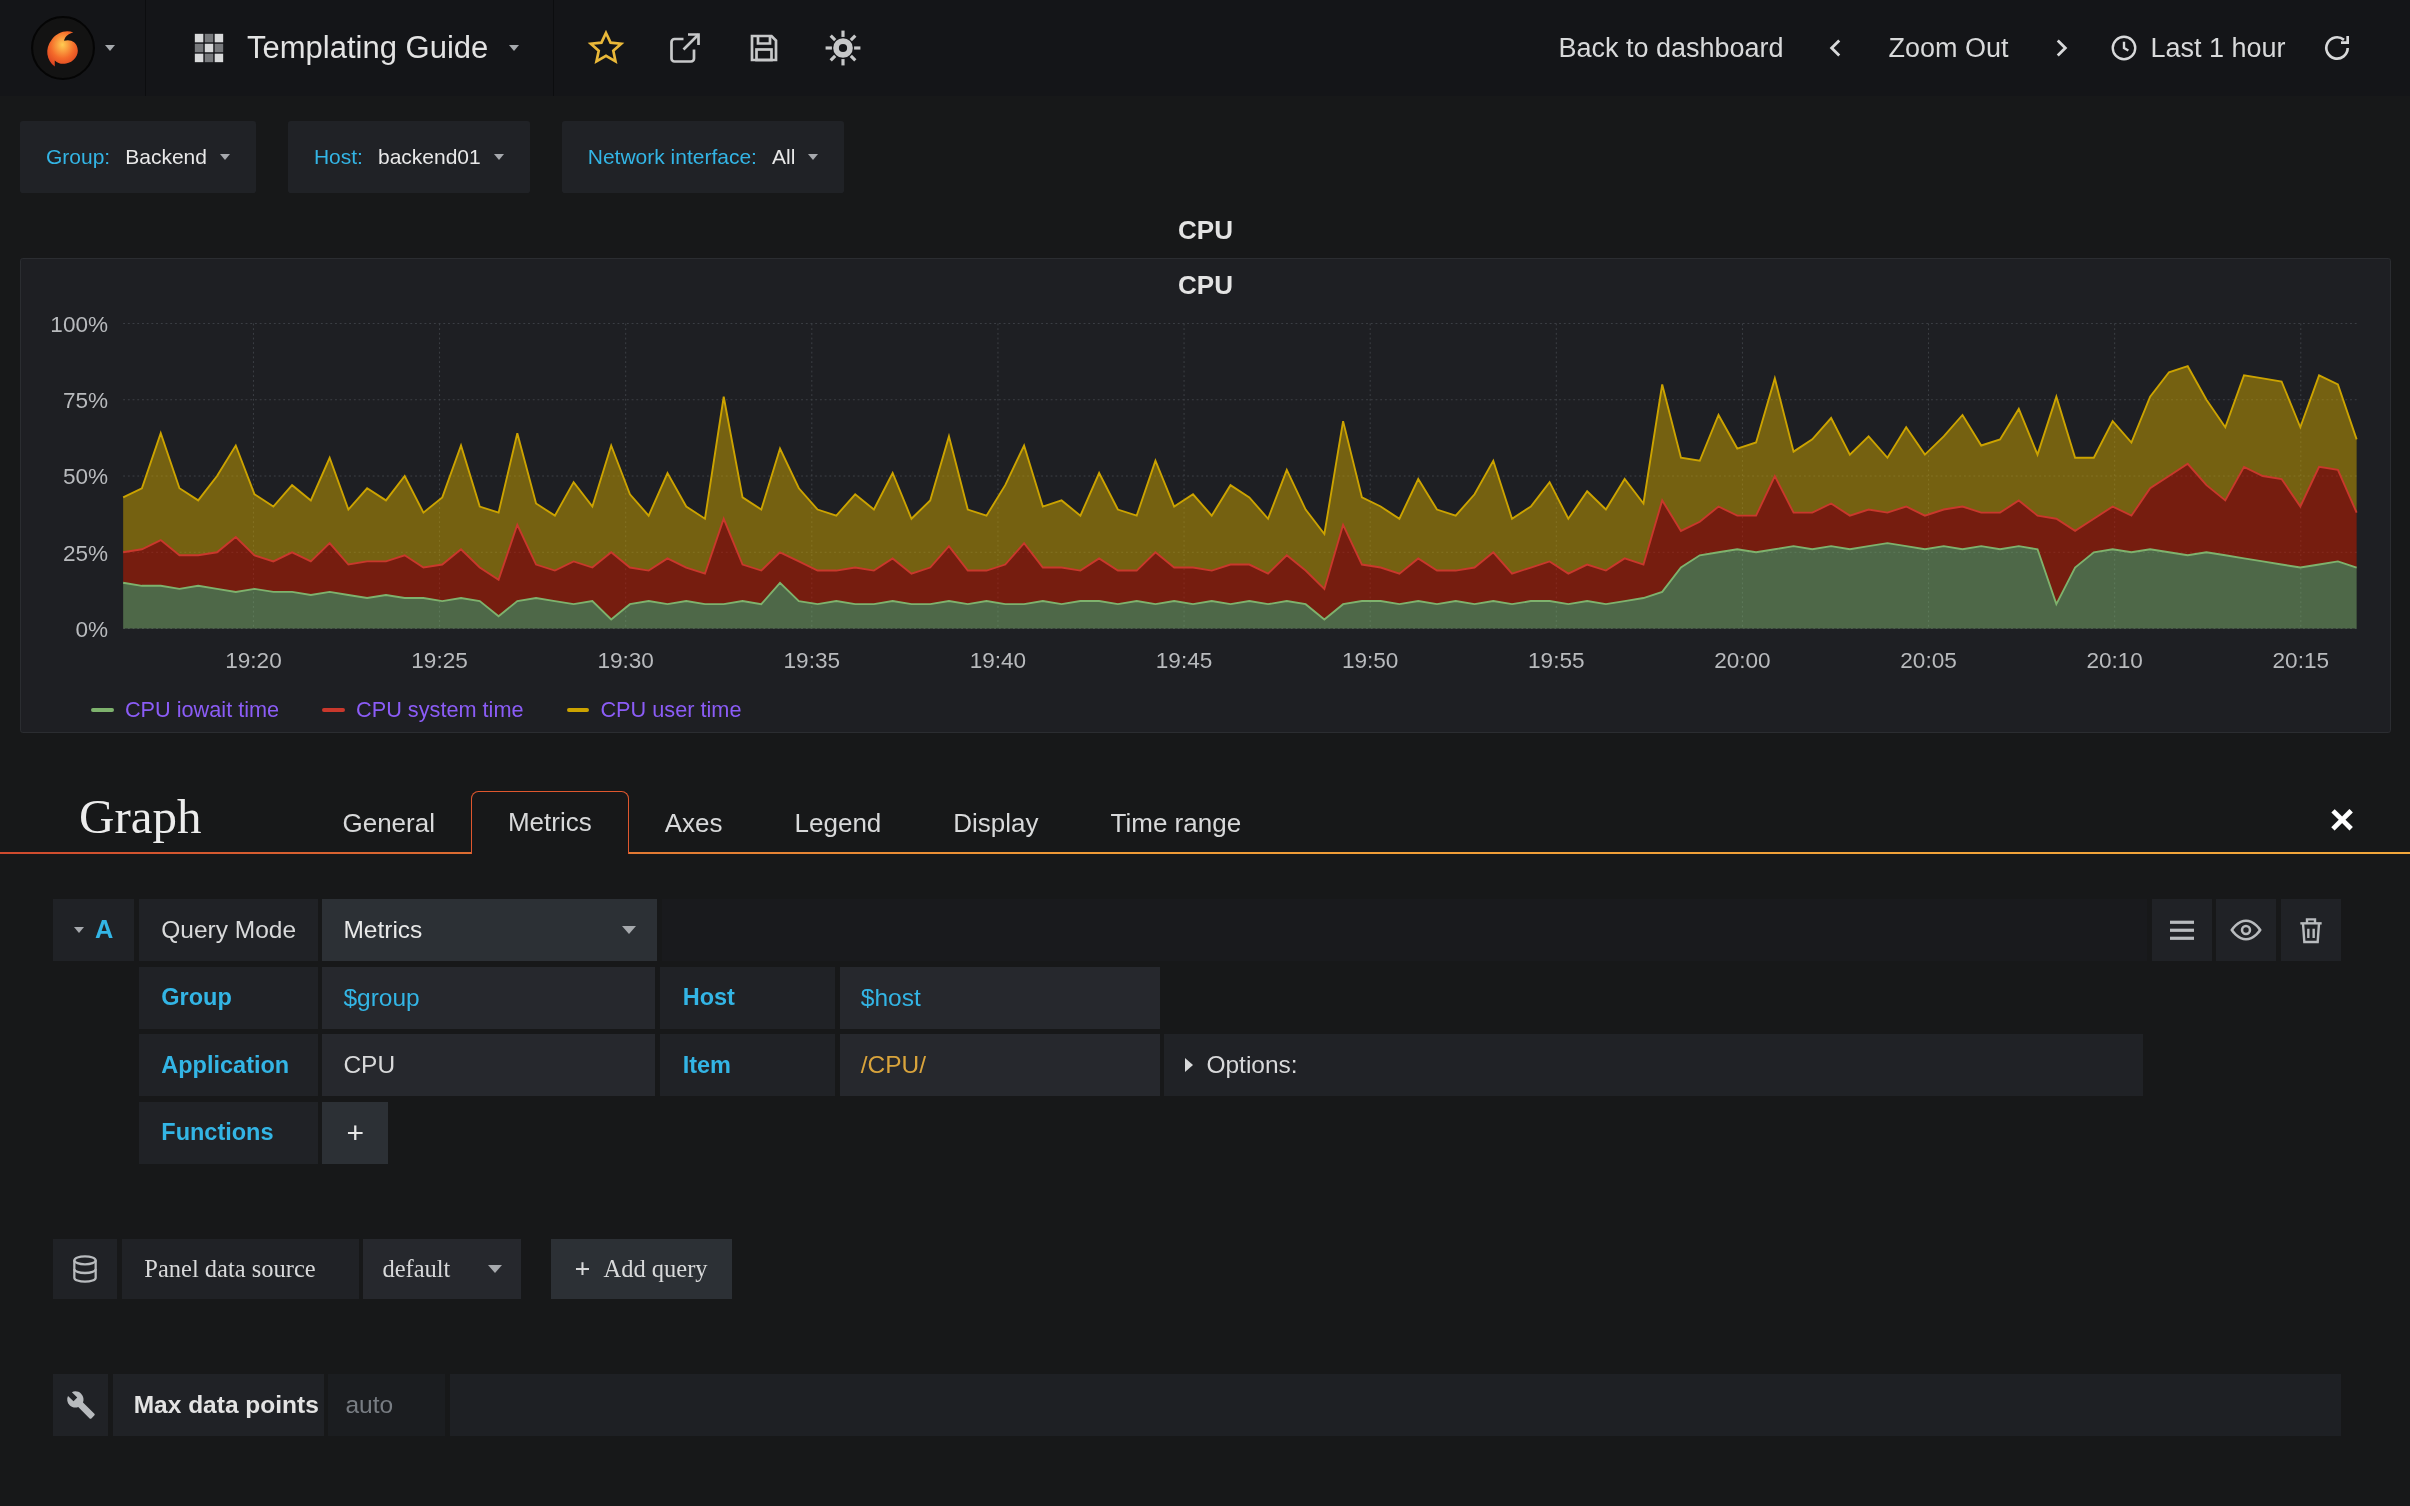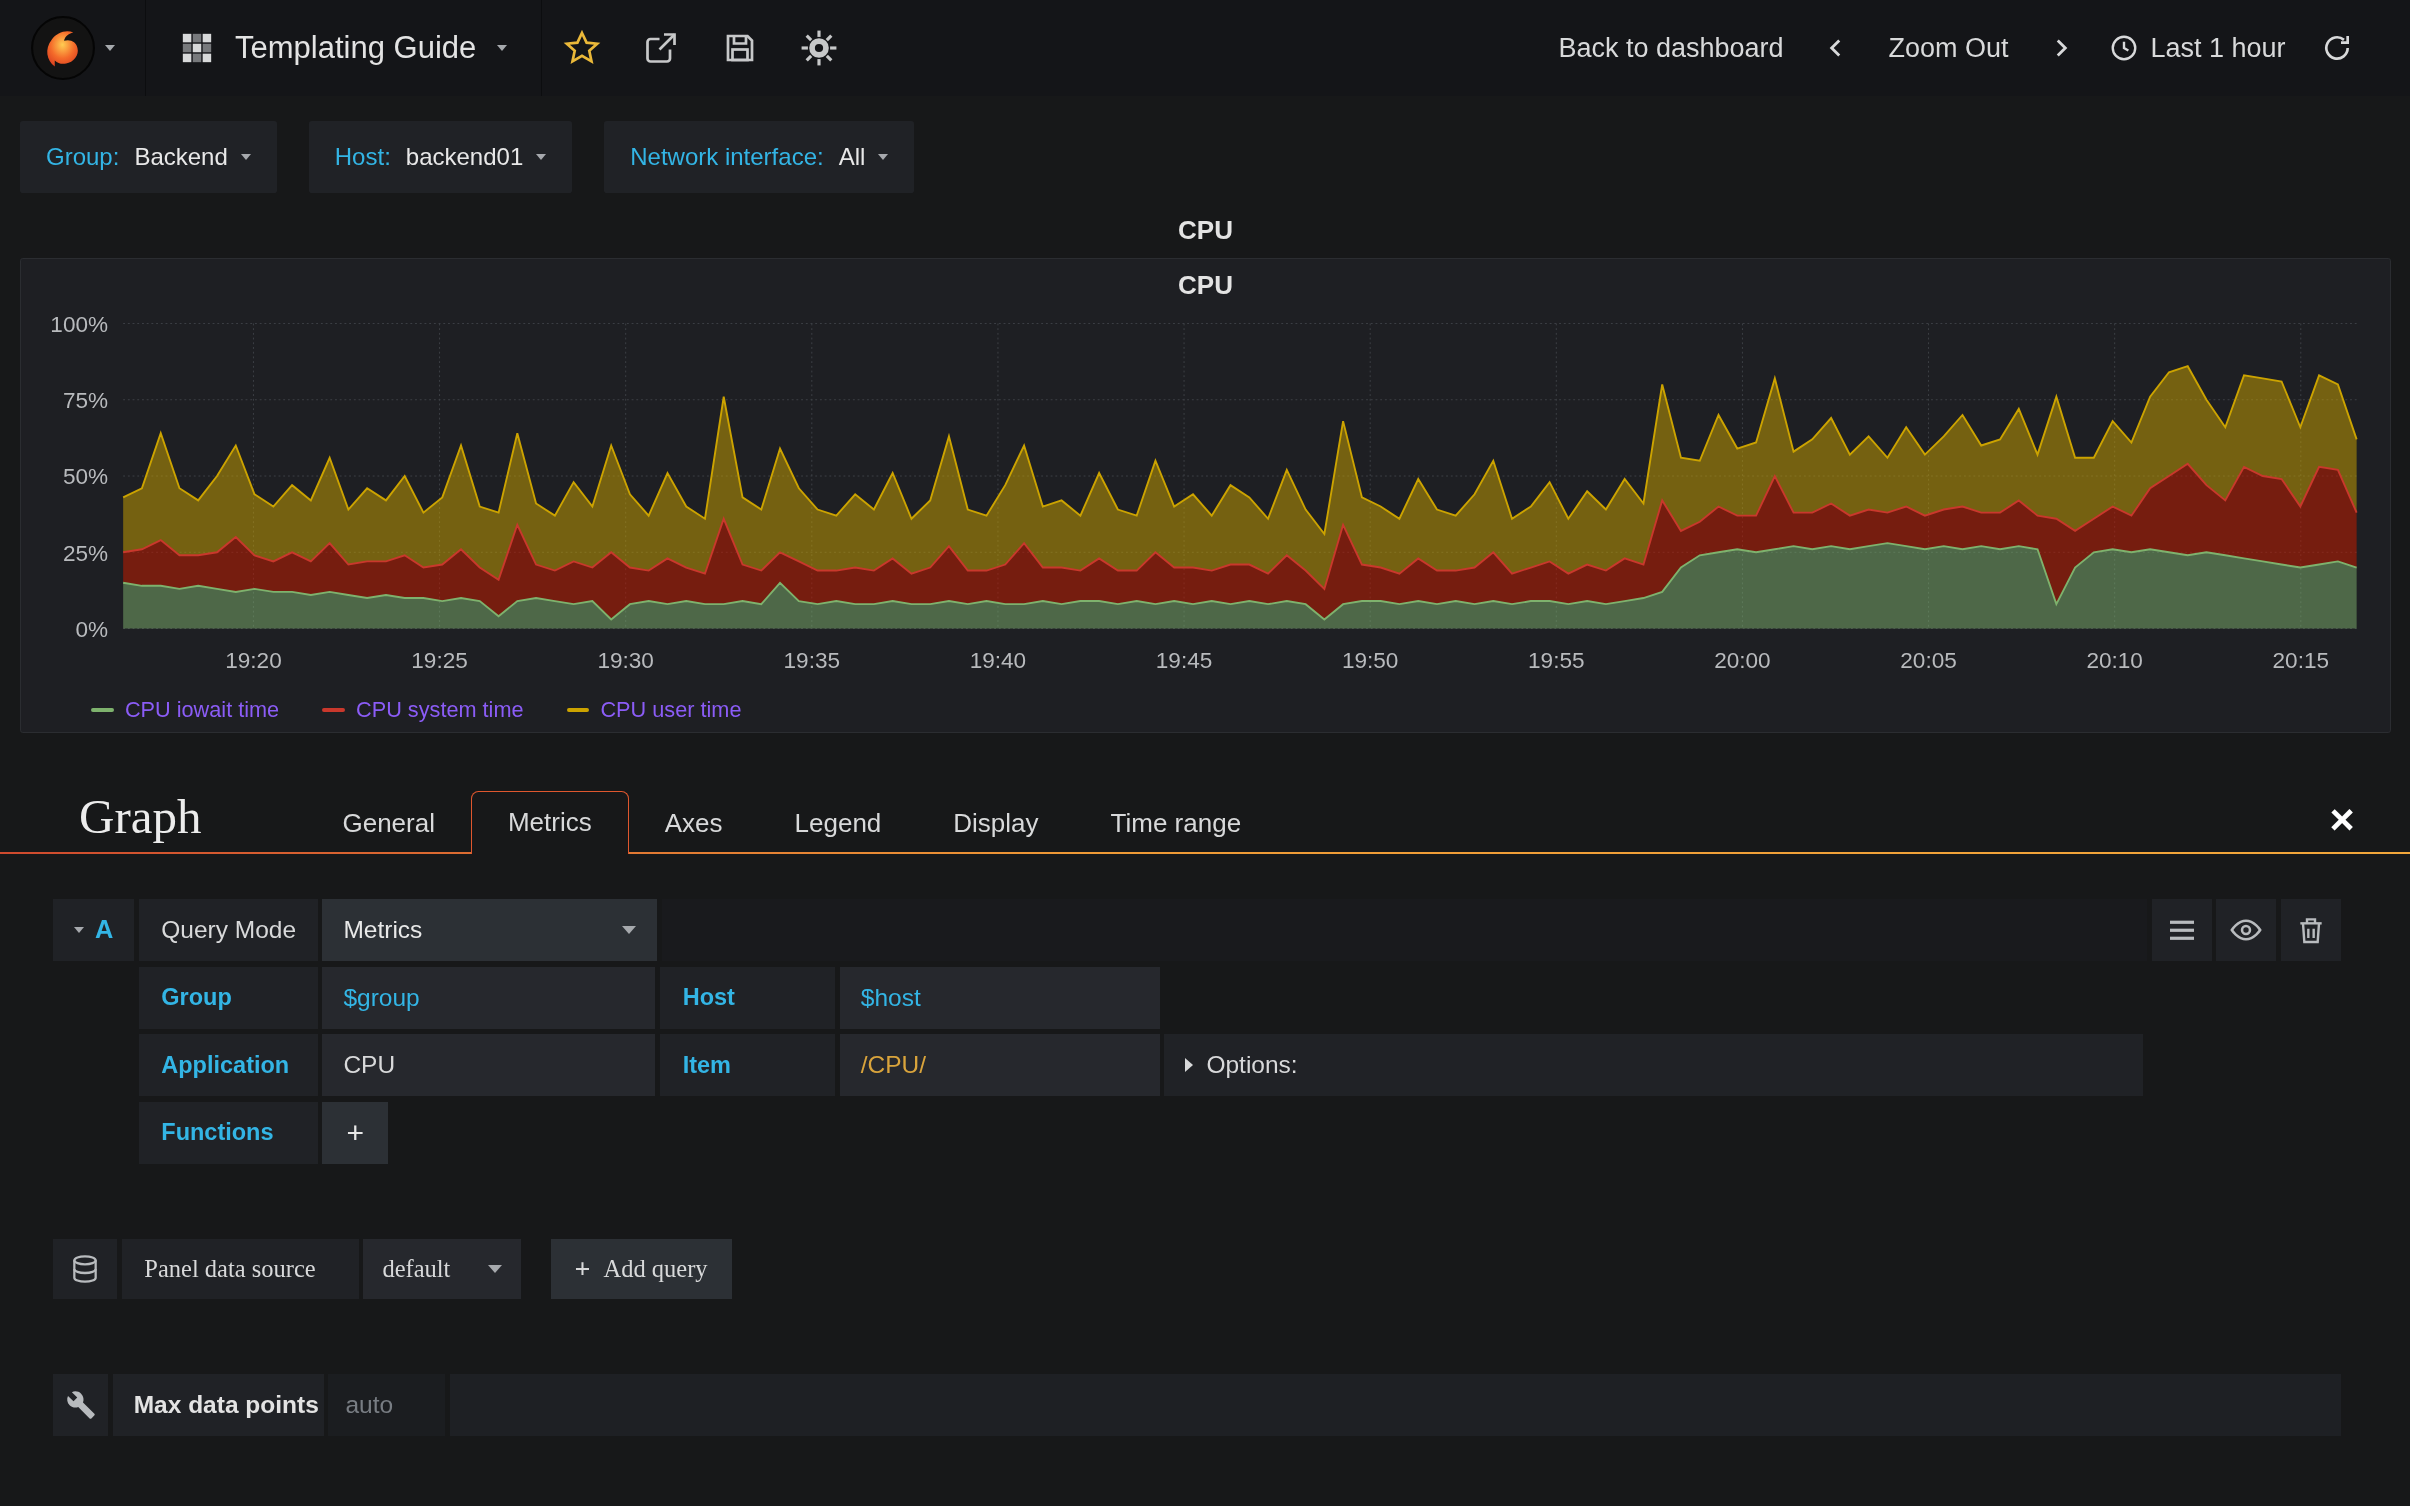"Templating Guide" .navbar { gap: none -> 12px }
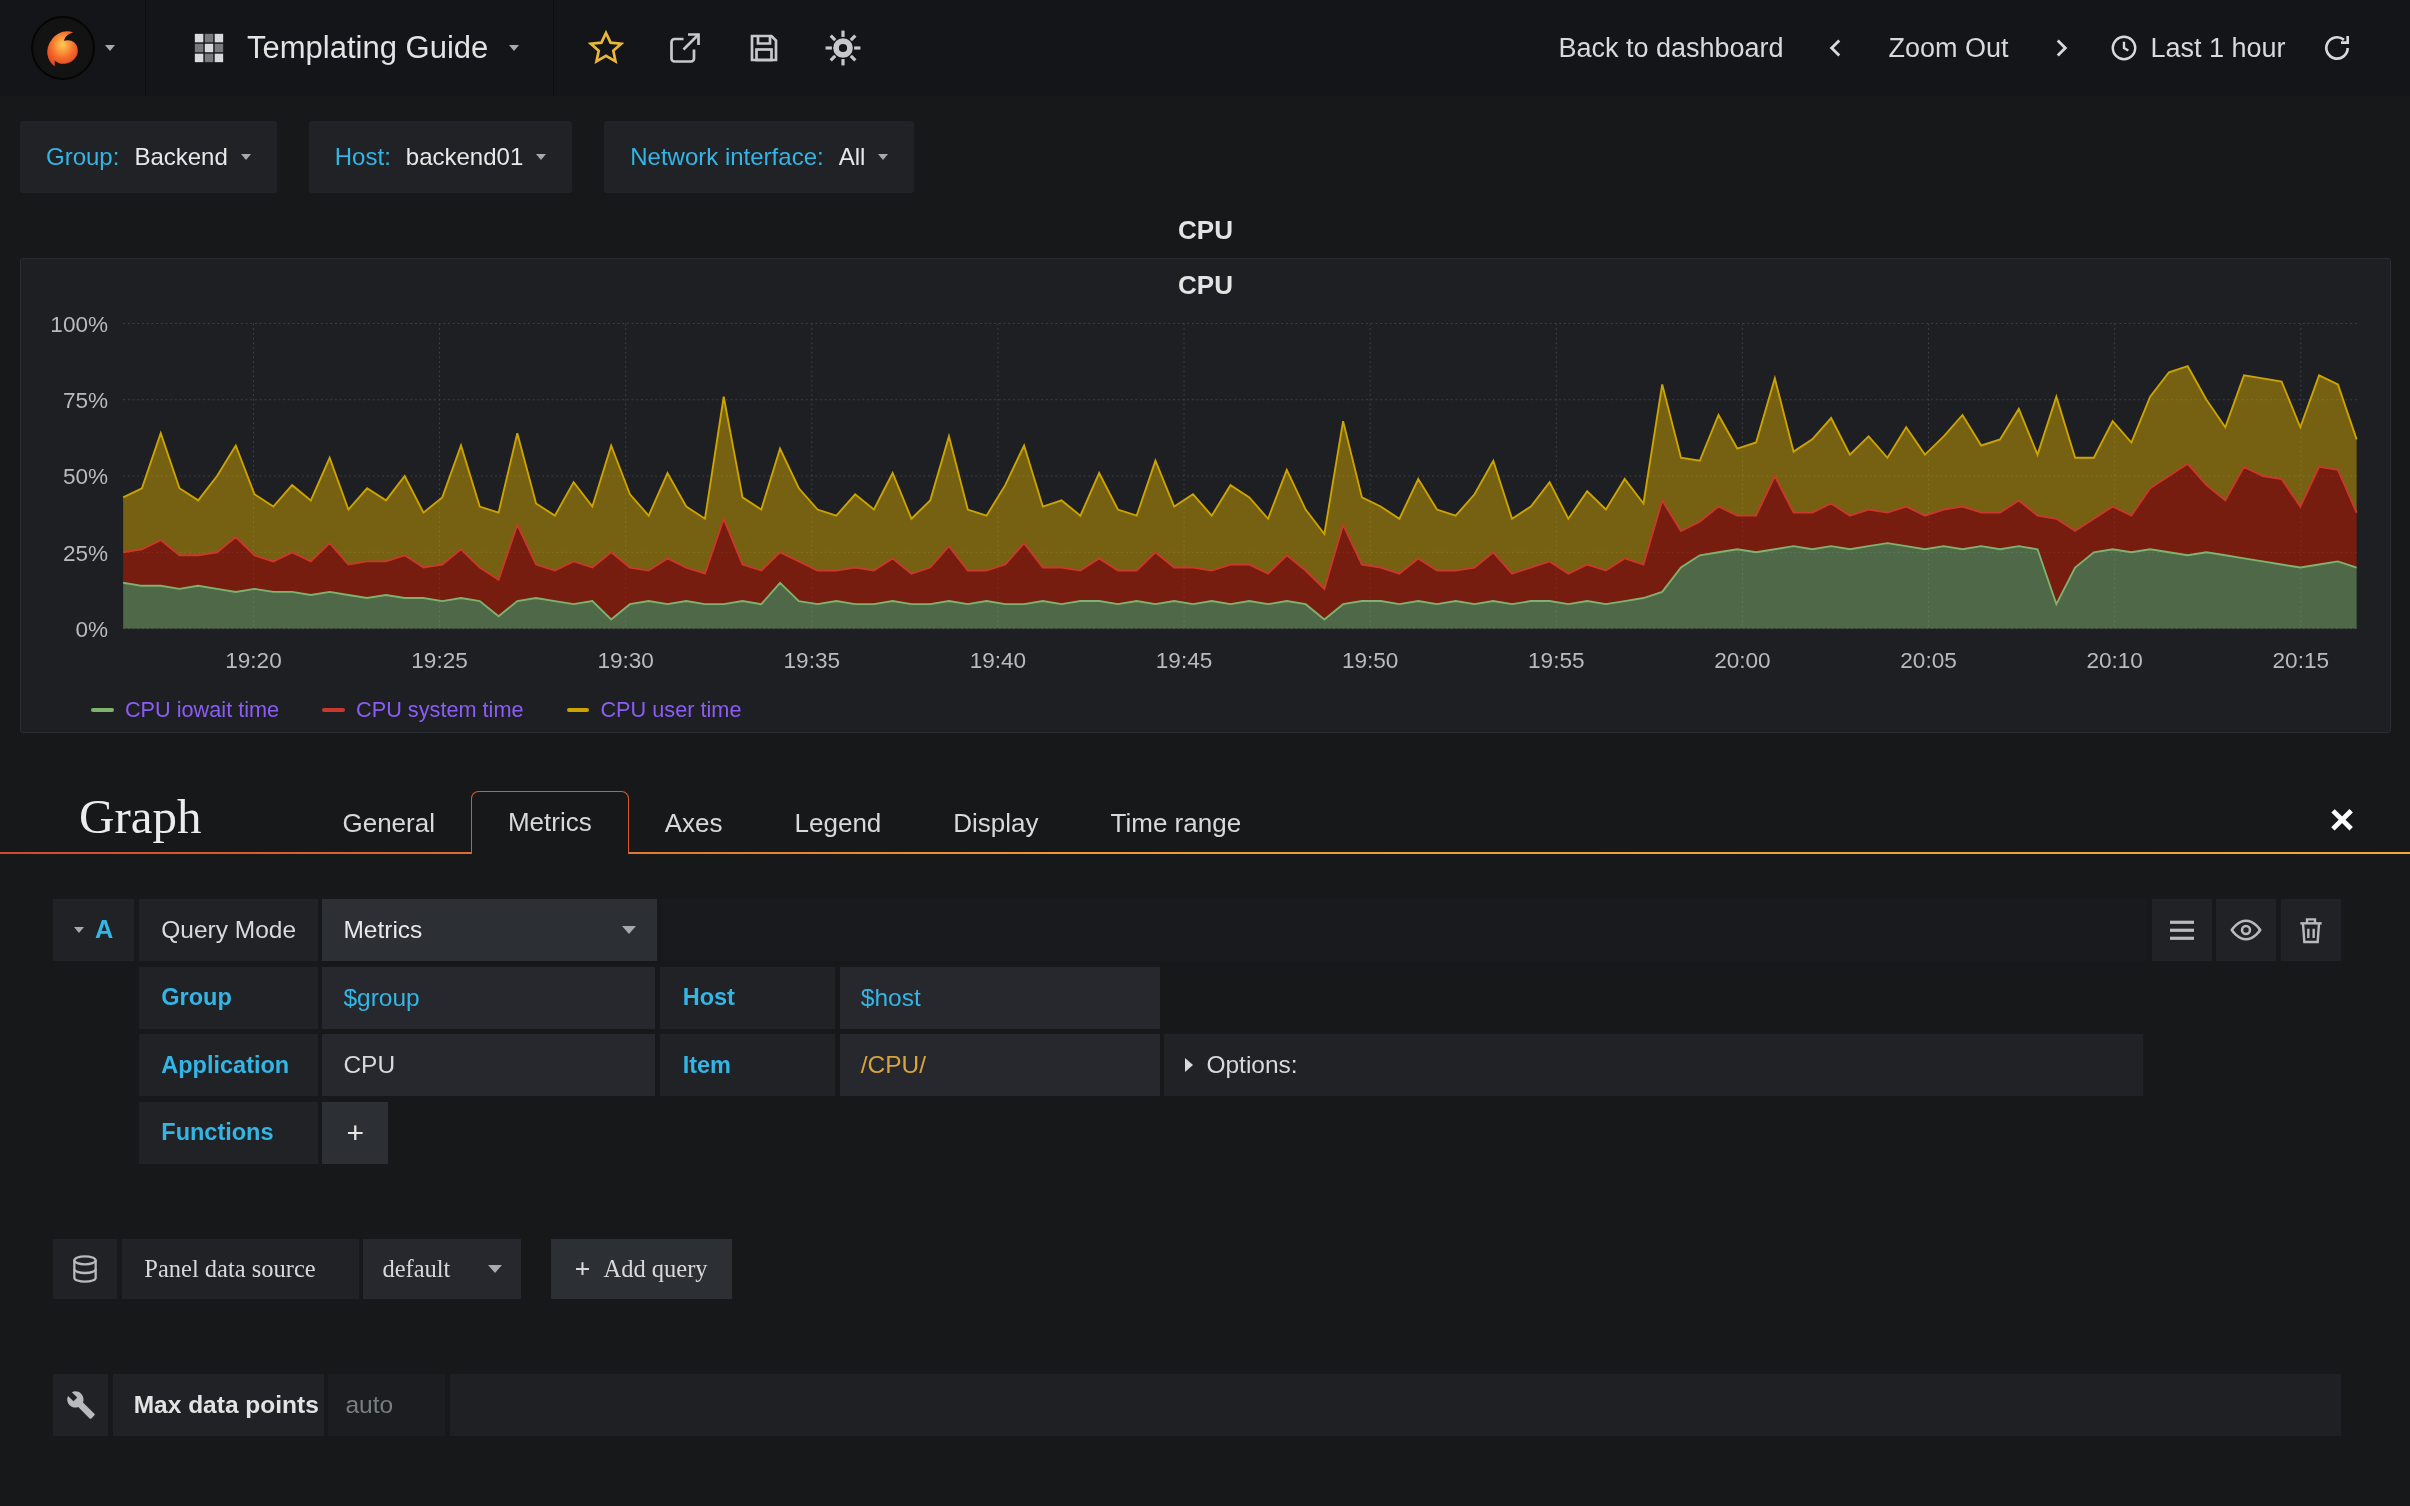"Group:" .tpl-var { font-size: 24px -> 21px }
